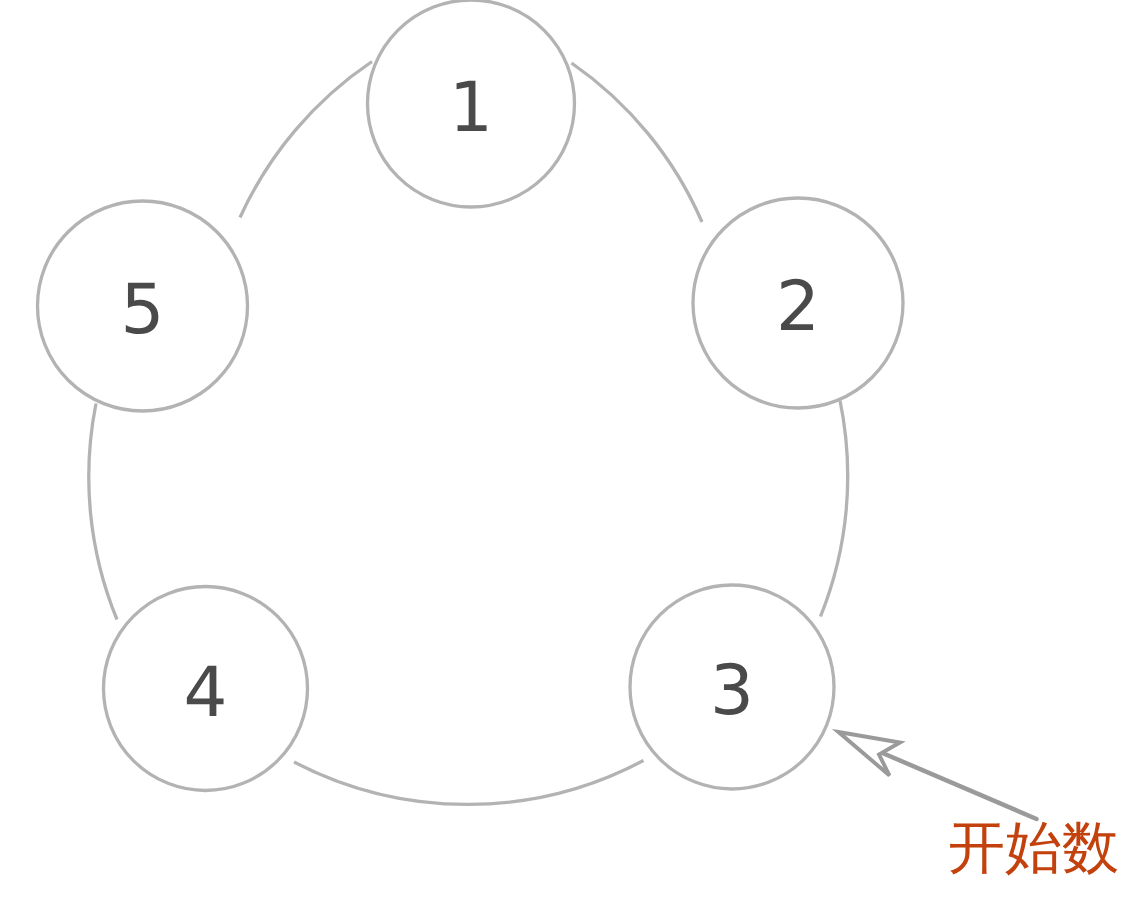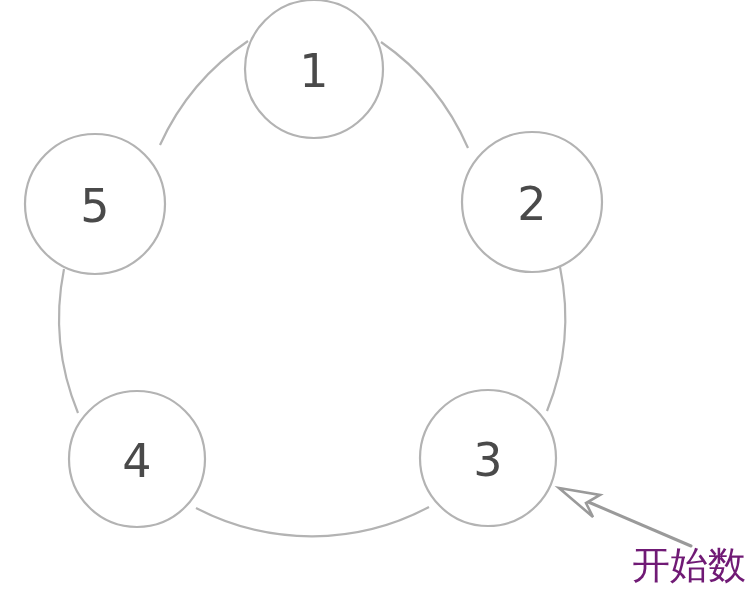"开始数" .annotation-text { color: #701a75 -> #c2410c }
